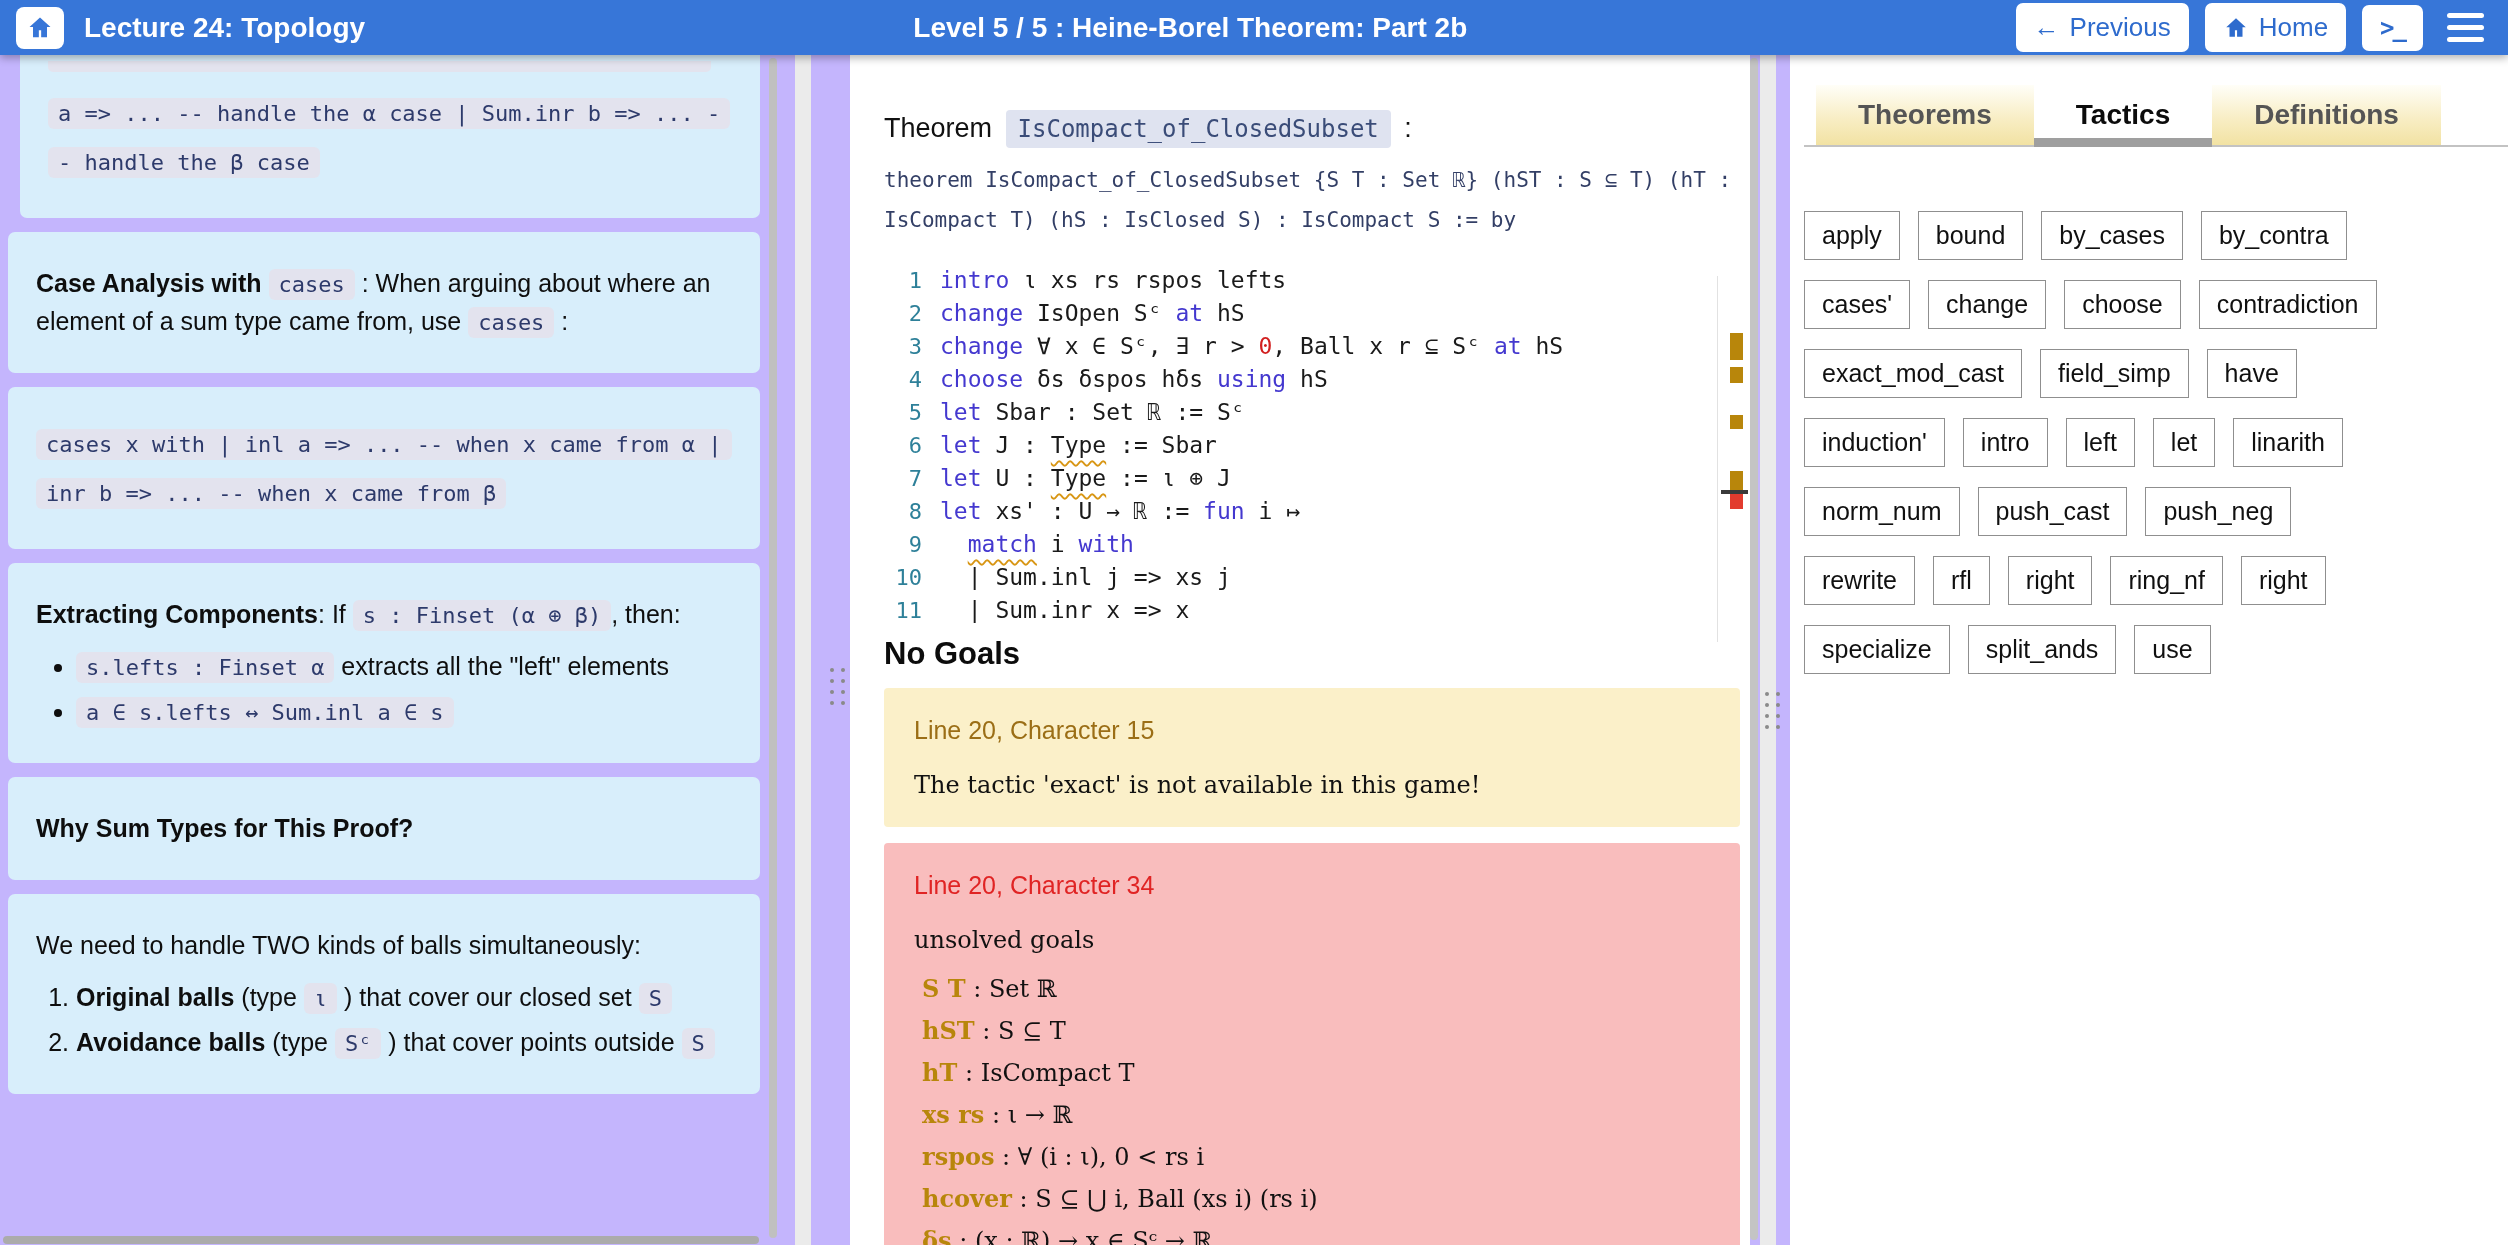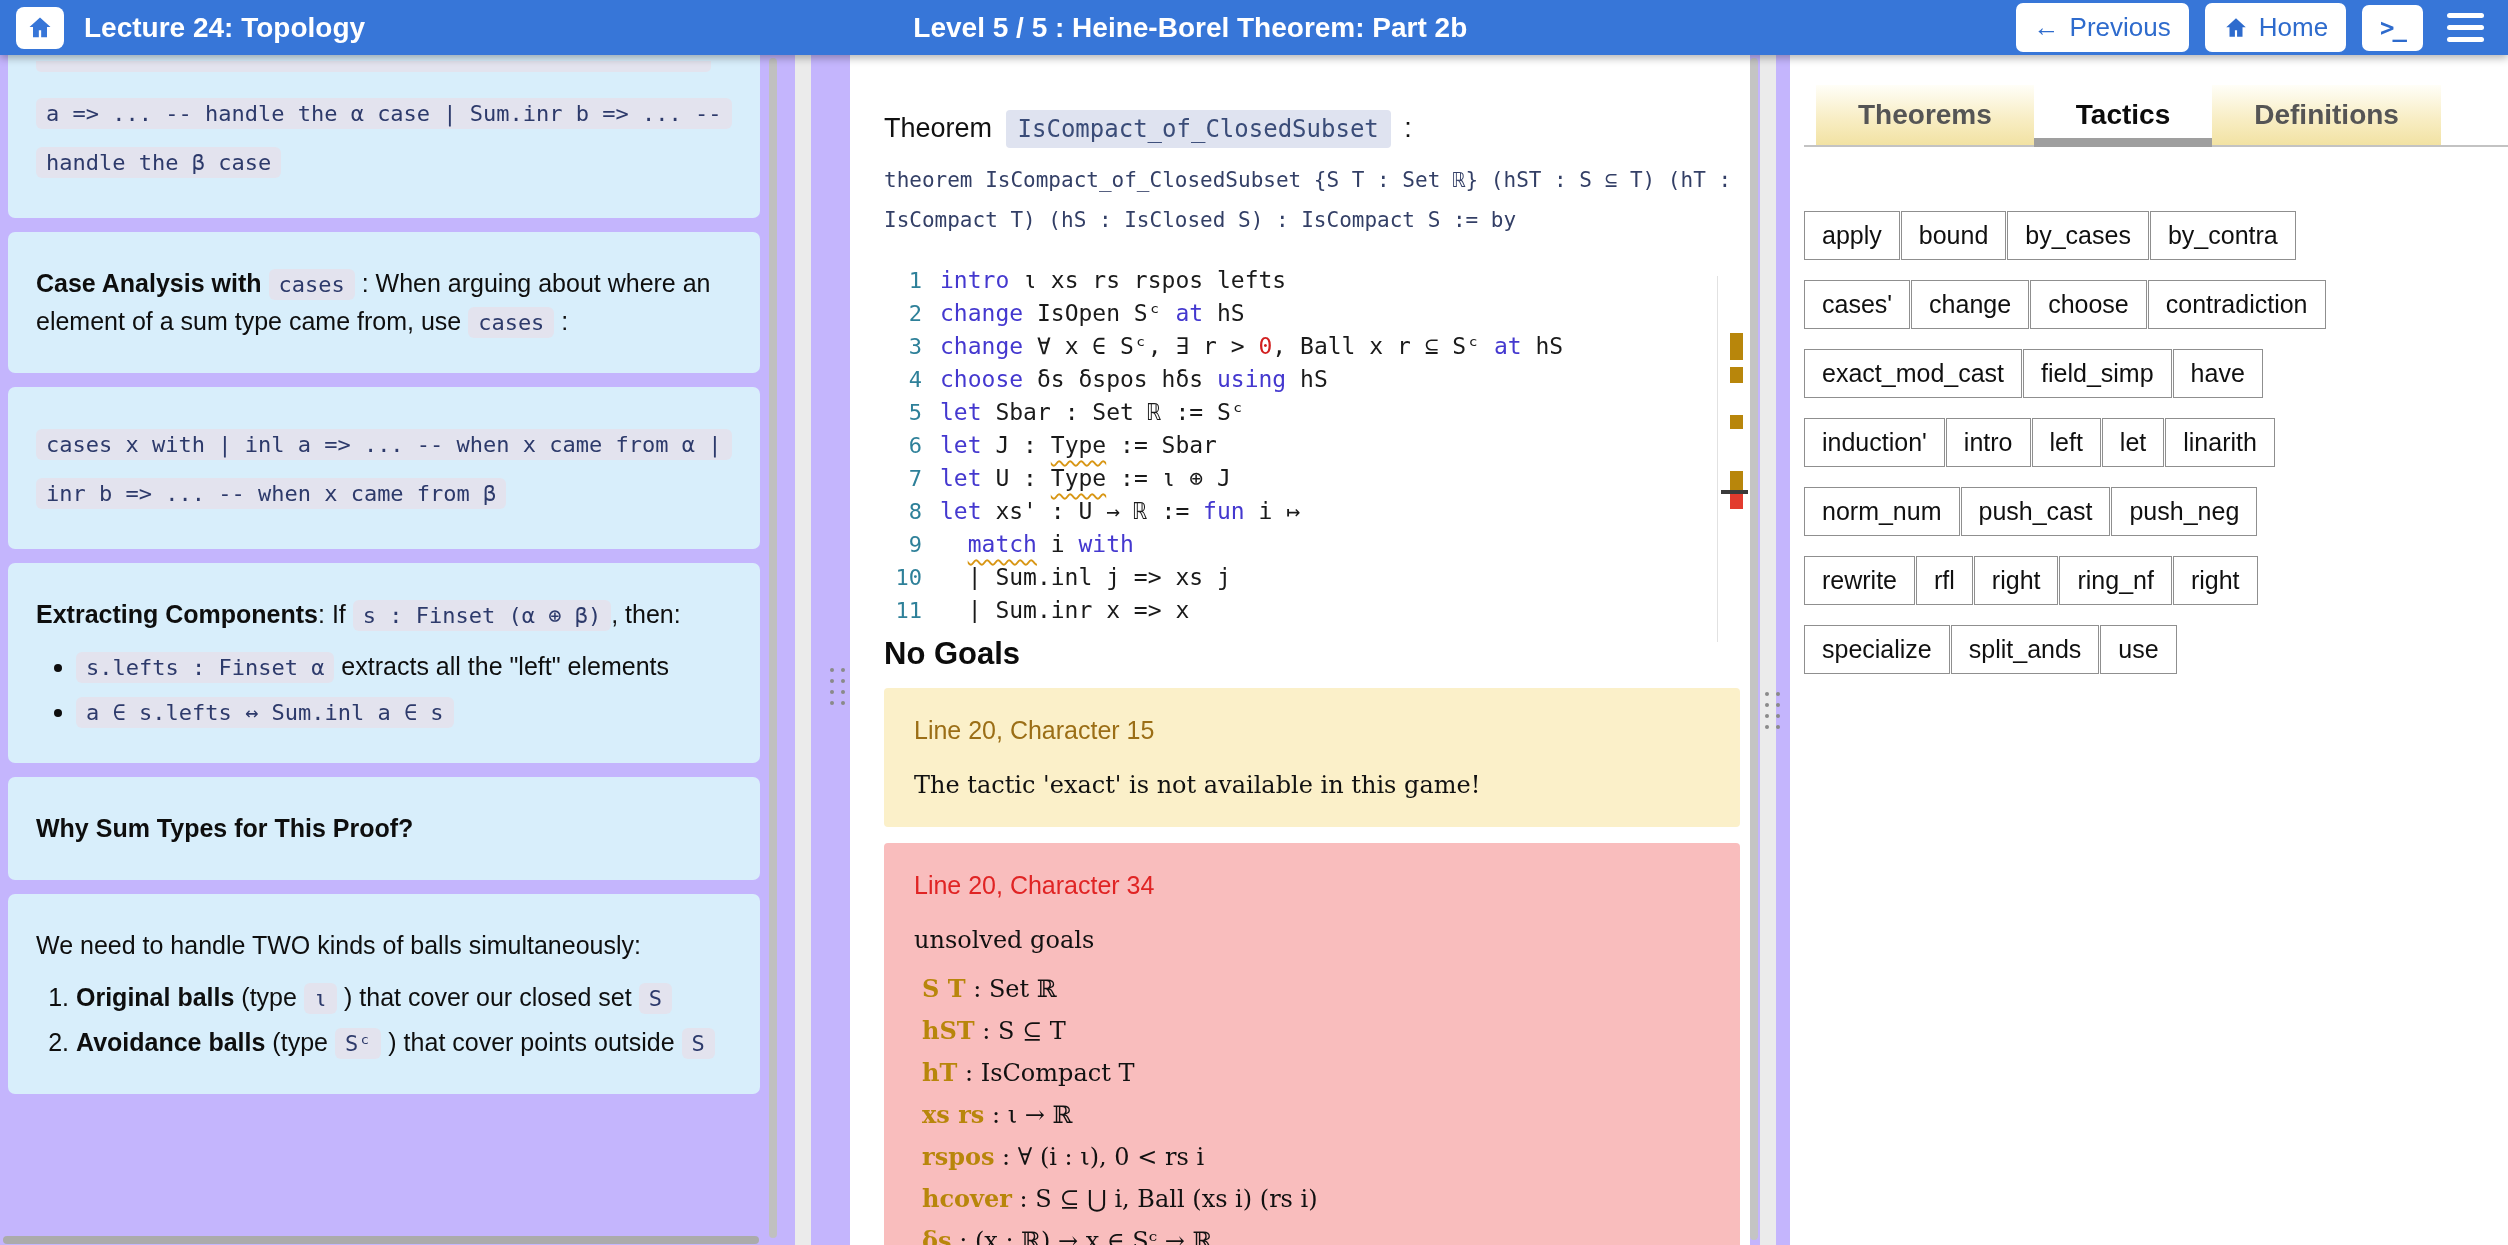"a => ... -- handle" .card-cut { margin-left: none -> 12px }
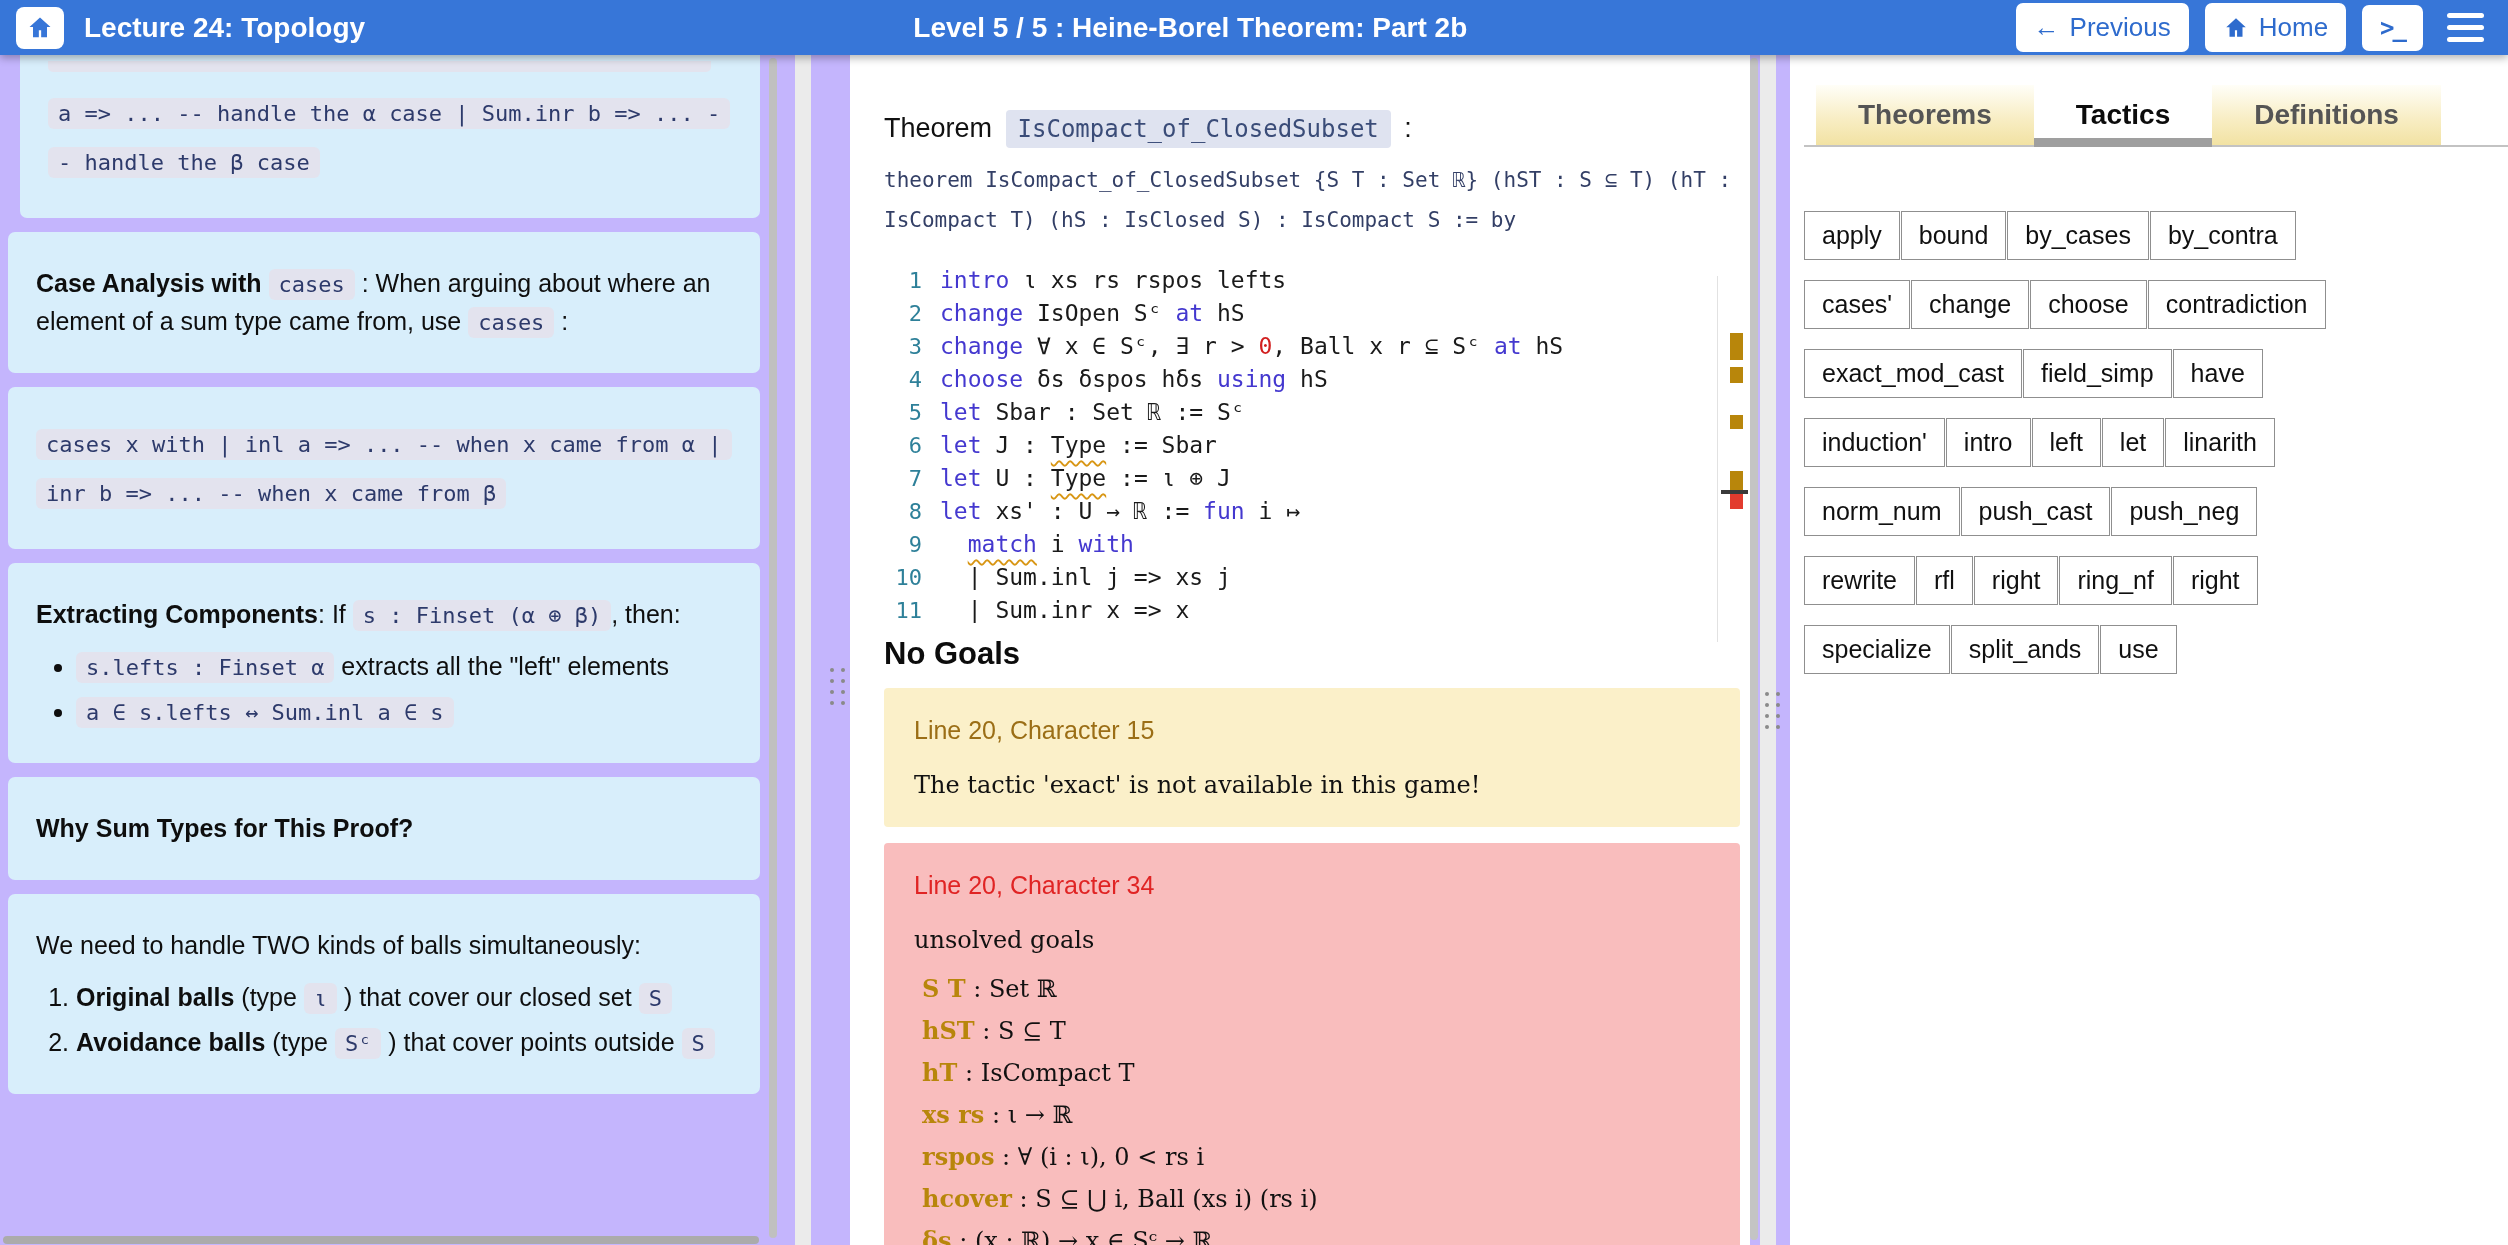"apply" .trow { gap: 1px -> 18px }
